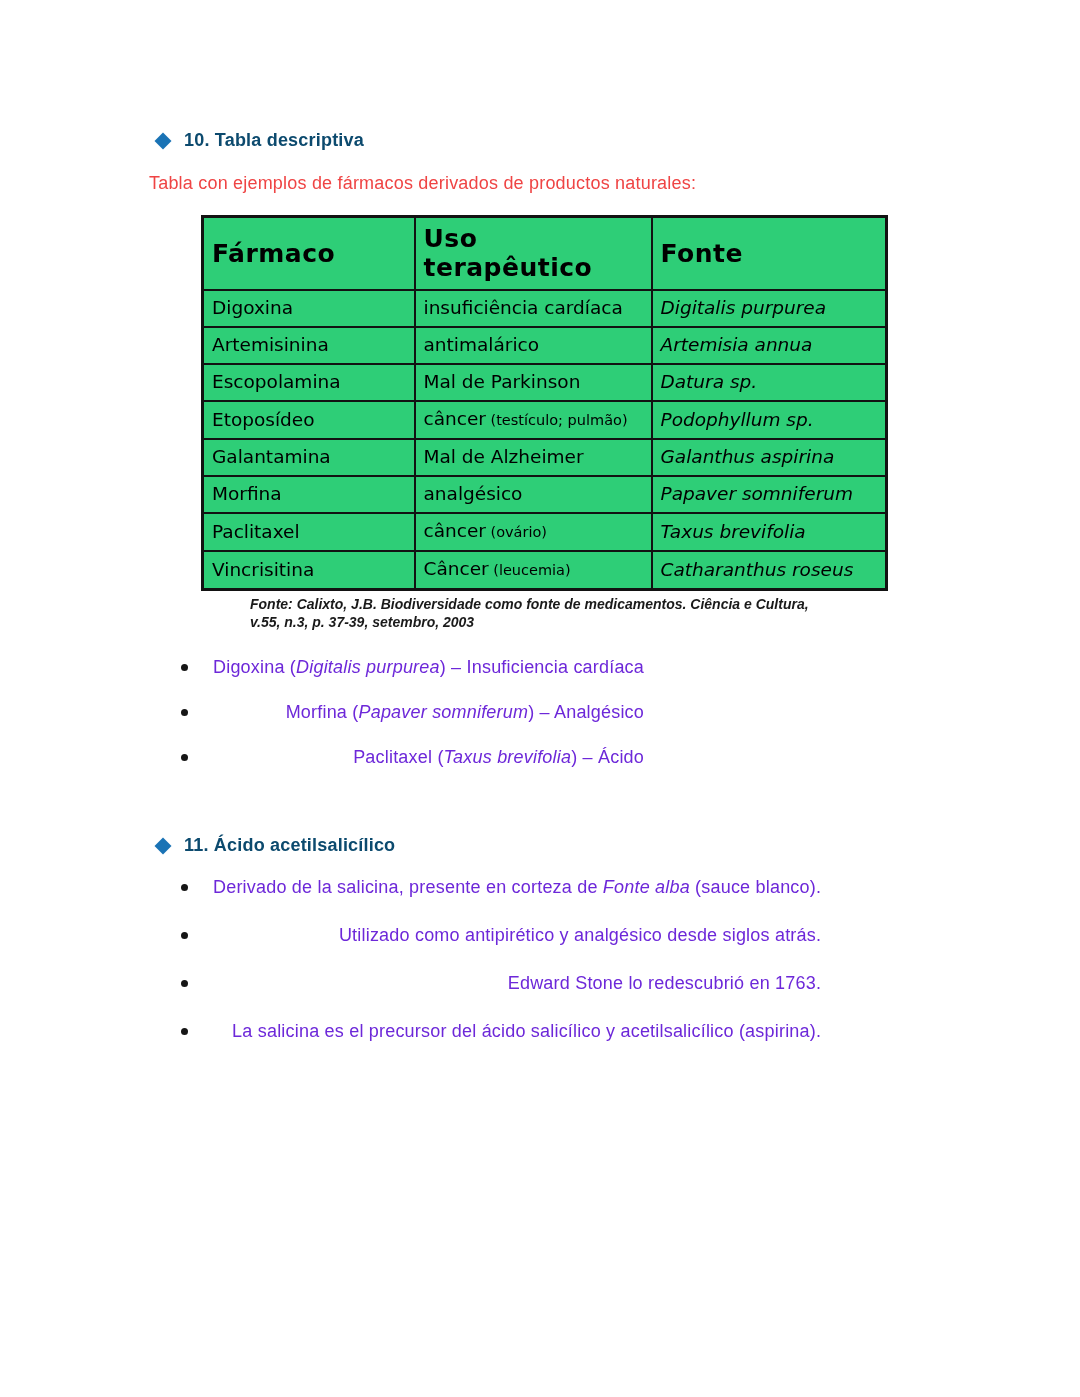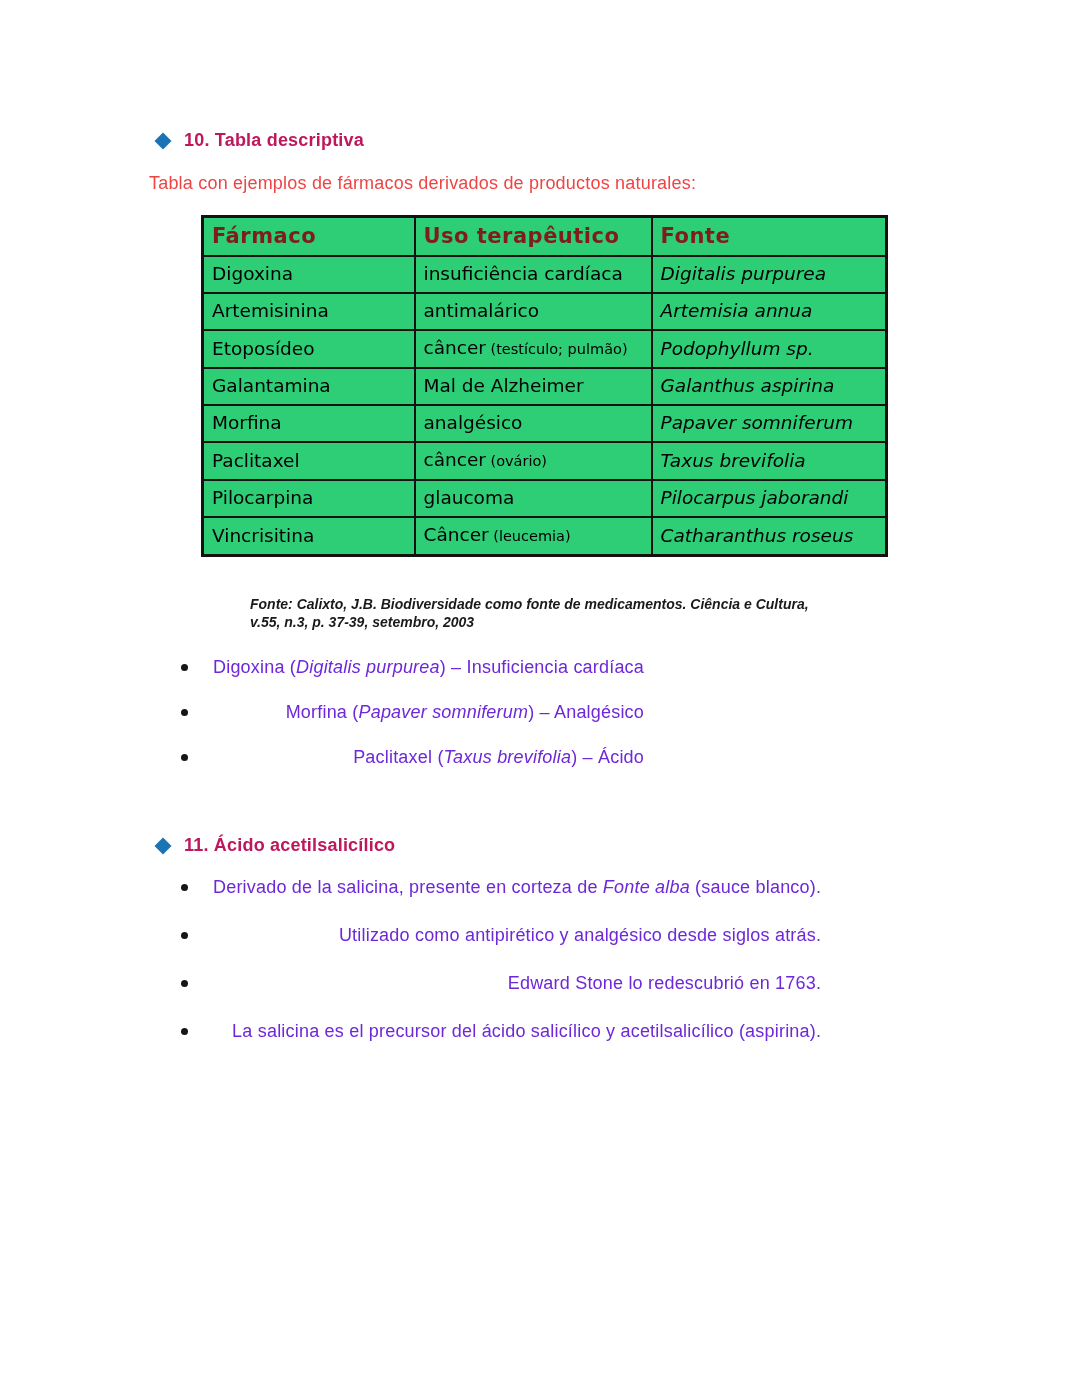"10. Tabla descriptiva" .sec-heading .h-text { color: #be185d -> #0c4a6e }
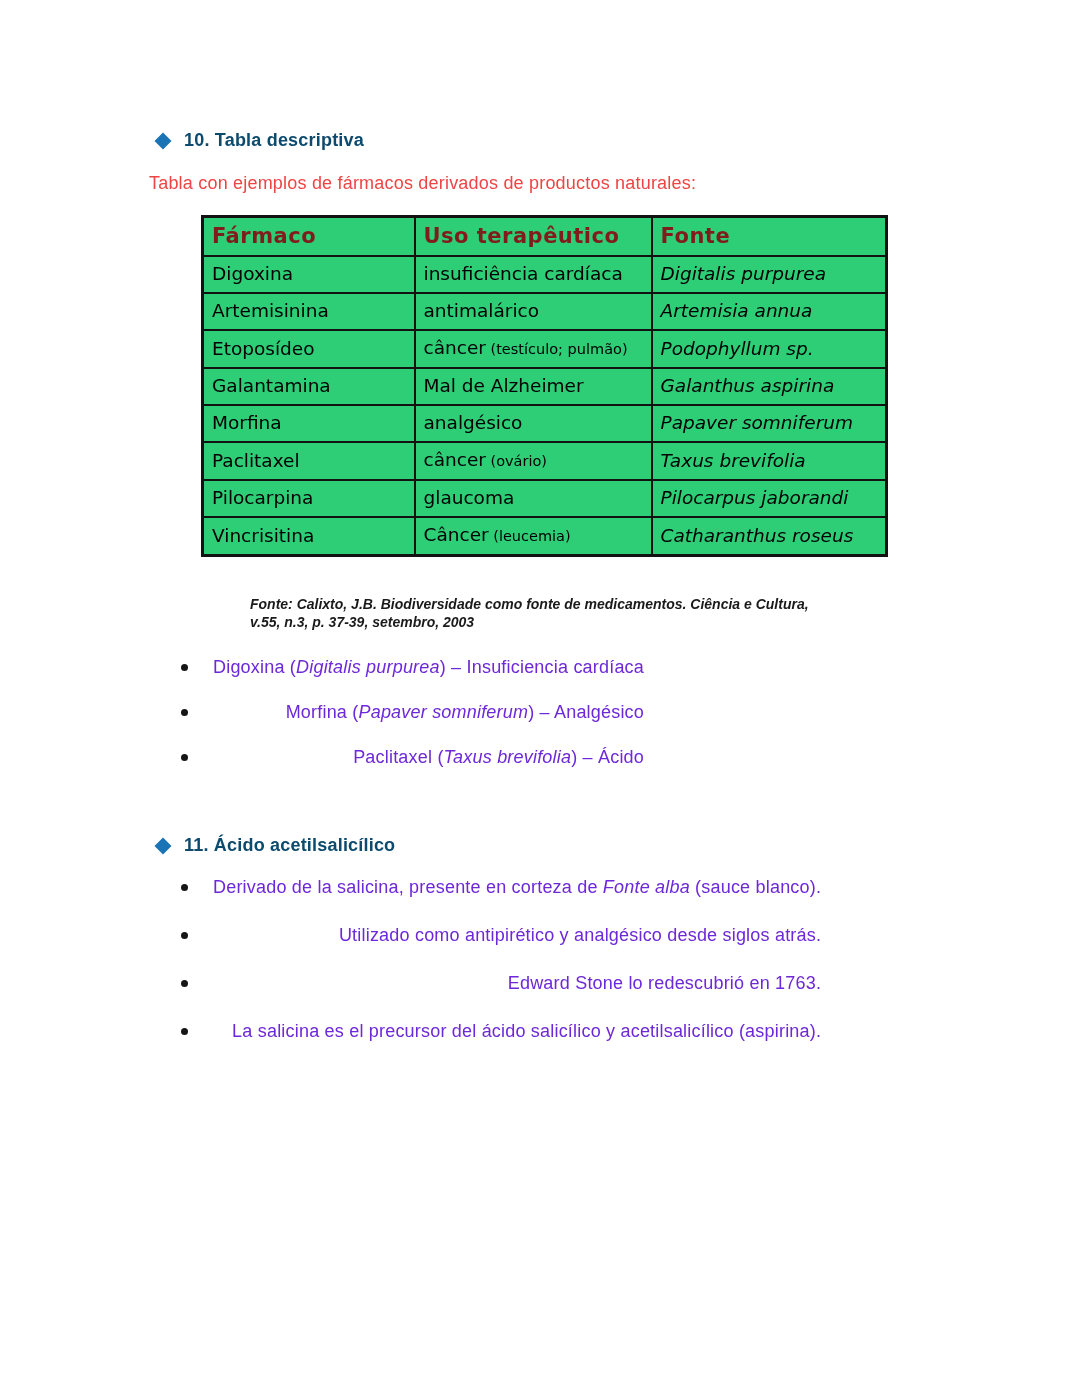"Fármaco" .drug-table th { color: #7f1d1d -> #000000; font-size: 21px -> 25px }
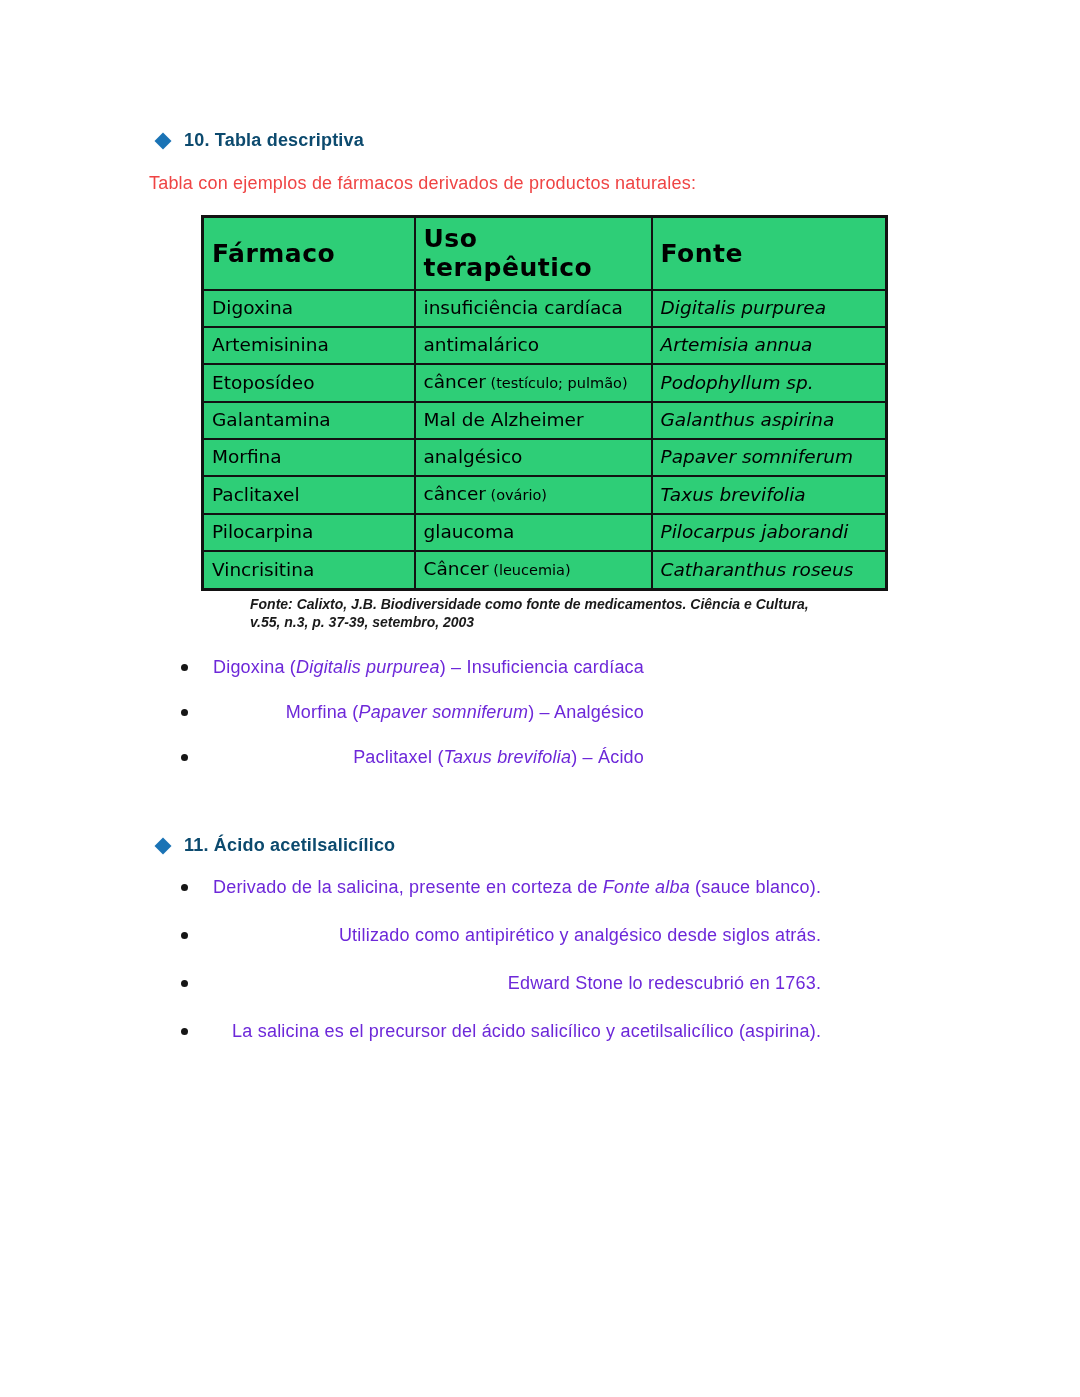"Escopolamina" tr { html: none -> <tr> <td>Escopolamina</td> <td><span>Mal de Parkinson</span></td> <td>Datura sp.</td> </tr> }
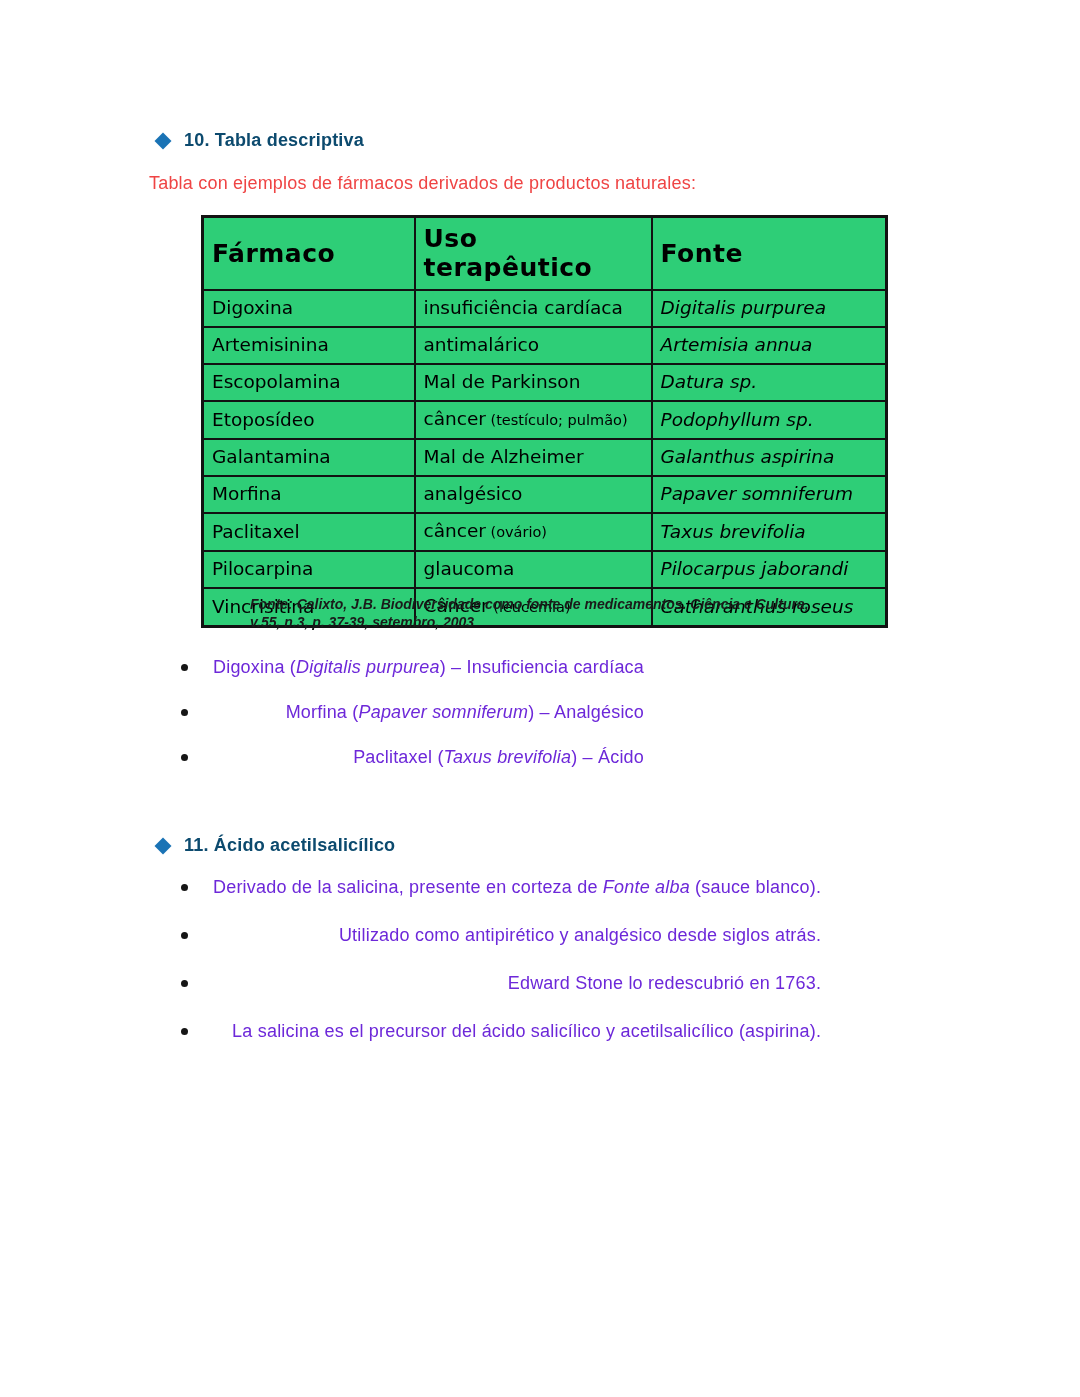"Pilocarpina" tr { html: <tr> <td>Pilocarpina</td> <td><span>glaucoma</span></td> <td>Pilocarpus jaborandi</td> </tr> -> none }
